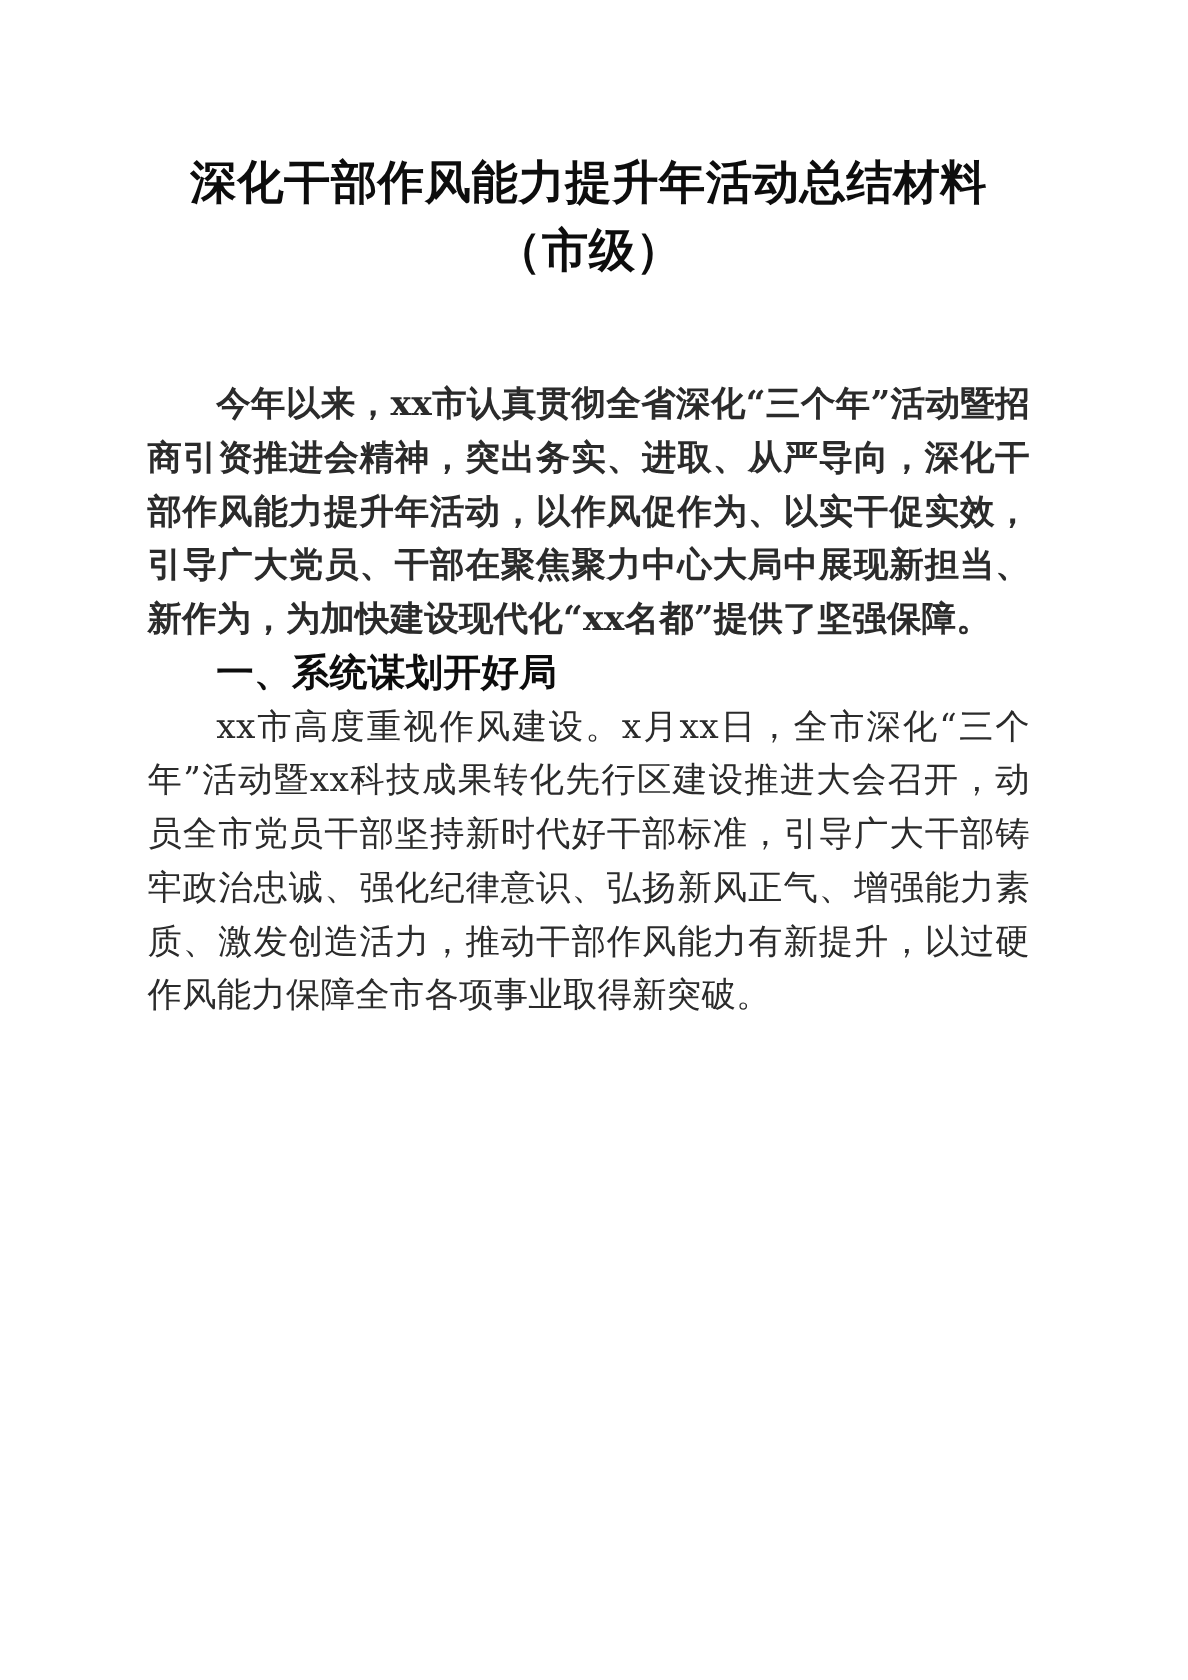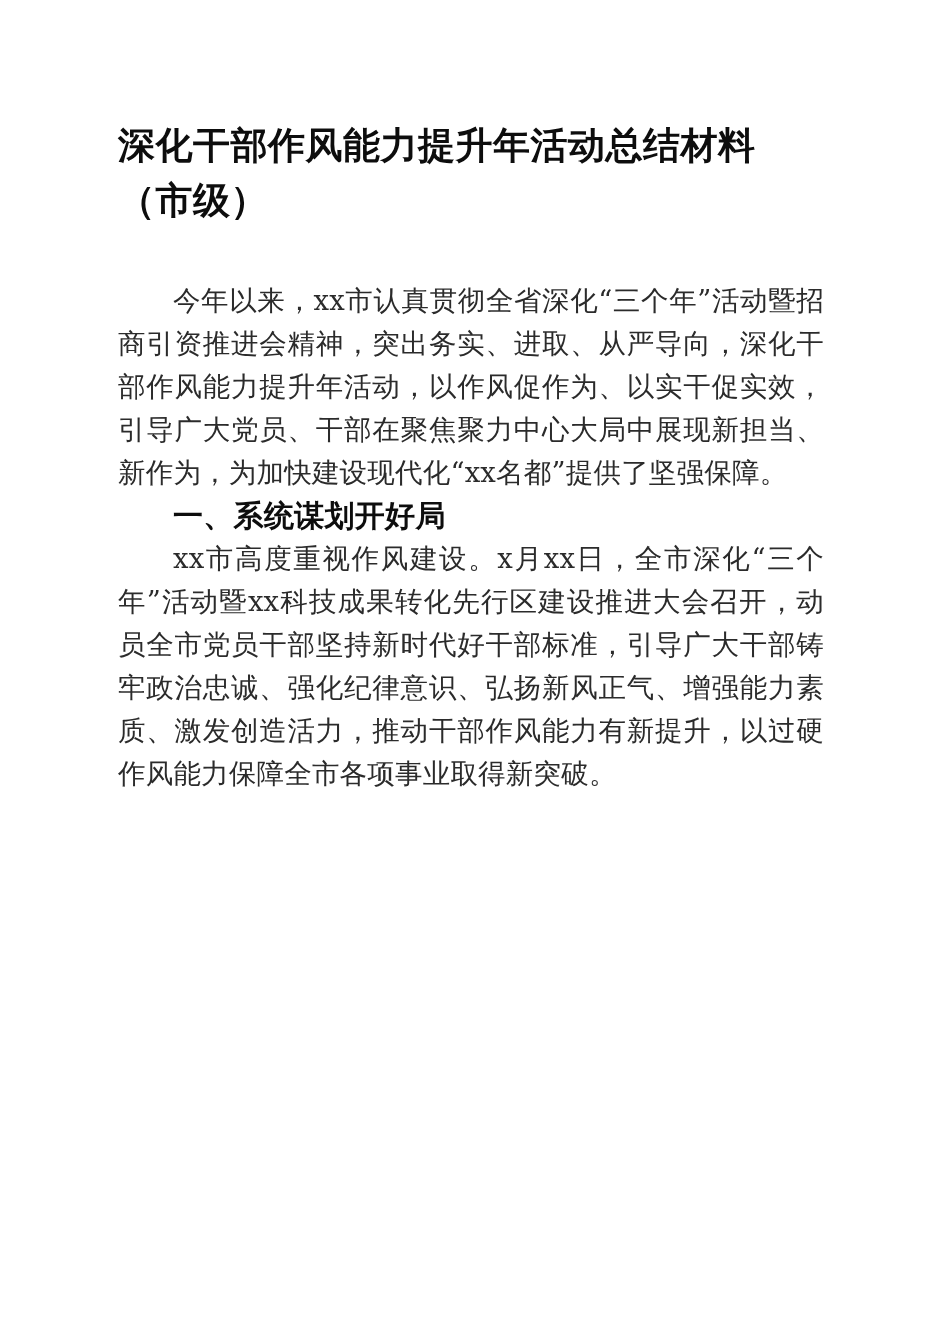"深化干部作风能力提升年活动总结材料（市级）" .doc-title { text-align: none -> center }
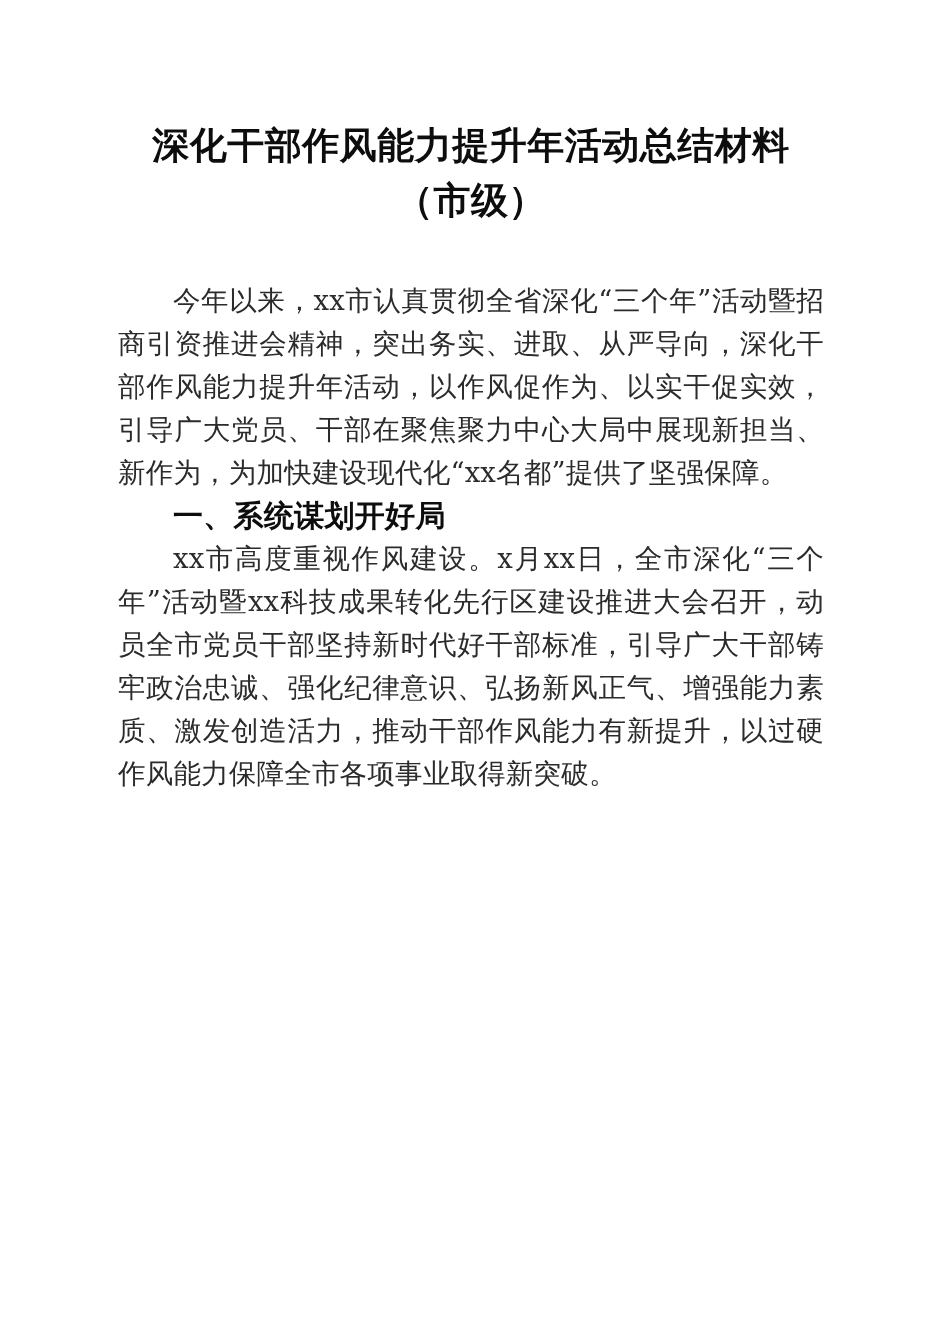"今年以来，xx市认真贯彻全省深化“三个年”活动暨招商引资推进会精神，突出务实、进" .para.first-body { font-weight: none -> bold; margin-top: 51px -> 74px }
